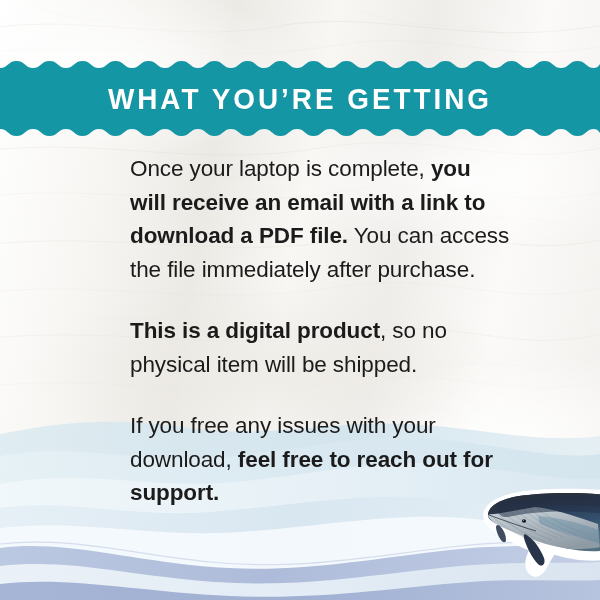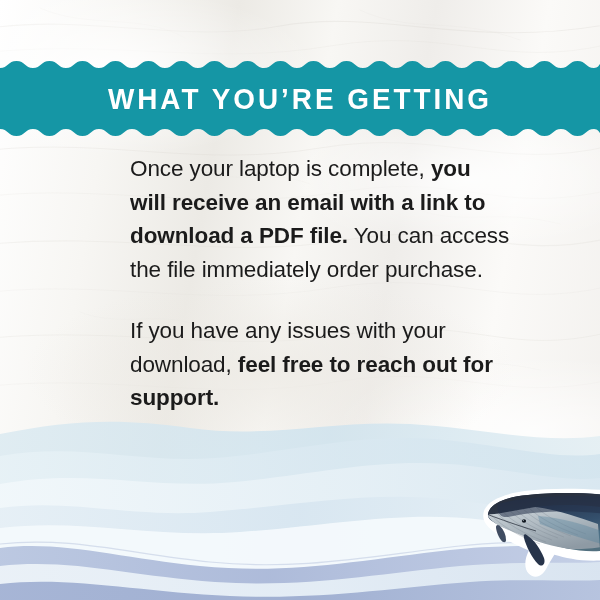"You can access the file" span { text: order -> after }
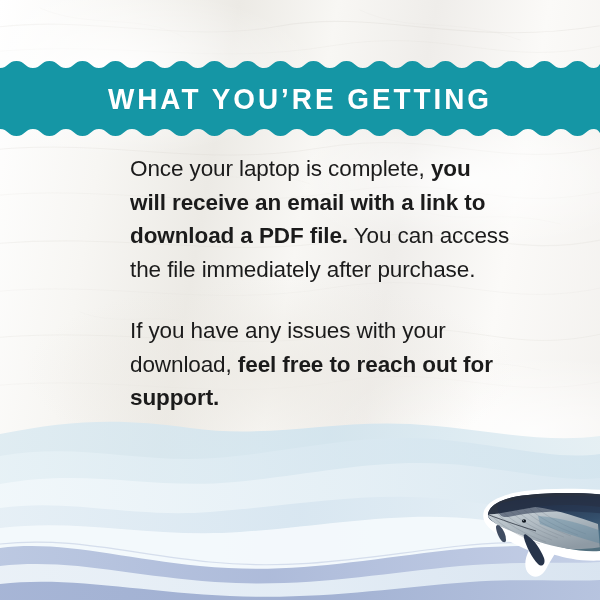"This is a digital product," p { html: none -> <p> <b>This is a digital product</b><span>, so no physical item will be shipped.</span> </p> }
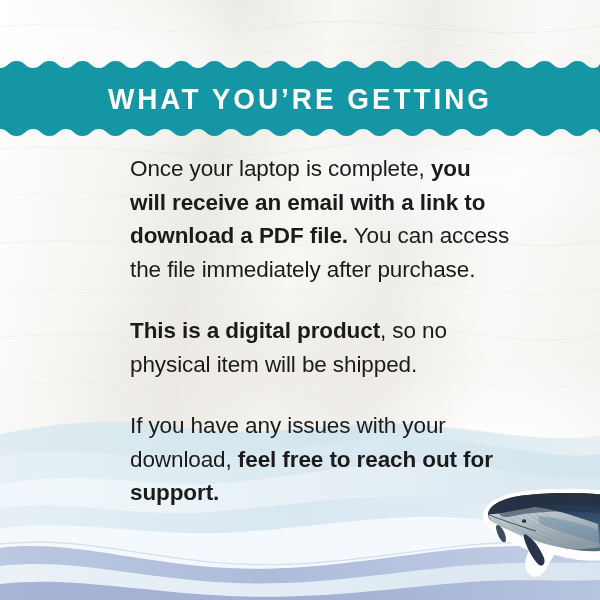"If you have any issues" span { text: have -> free }
